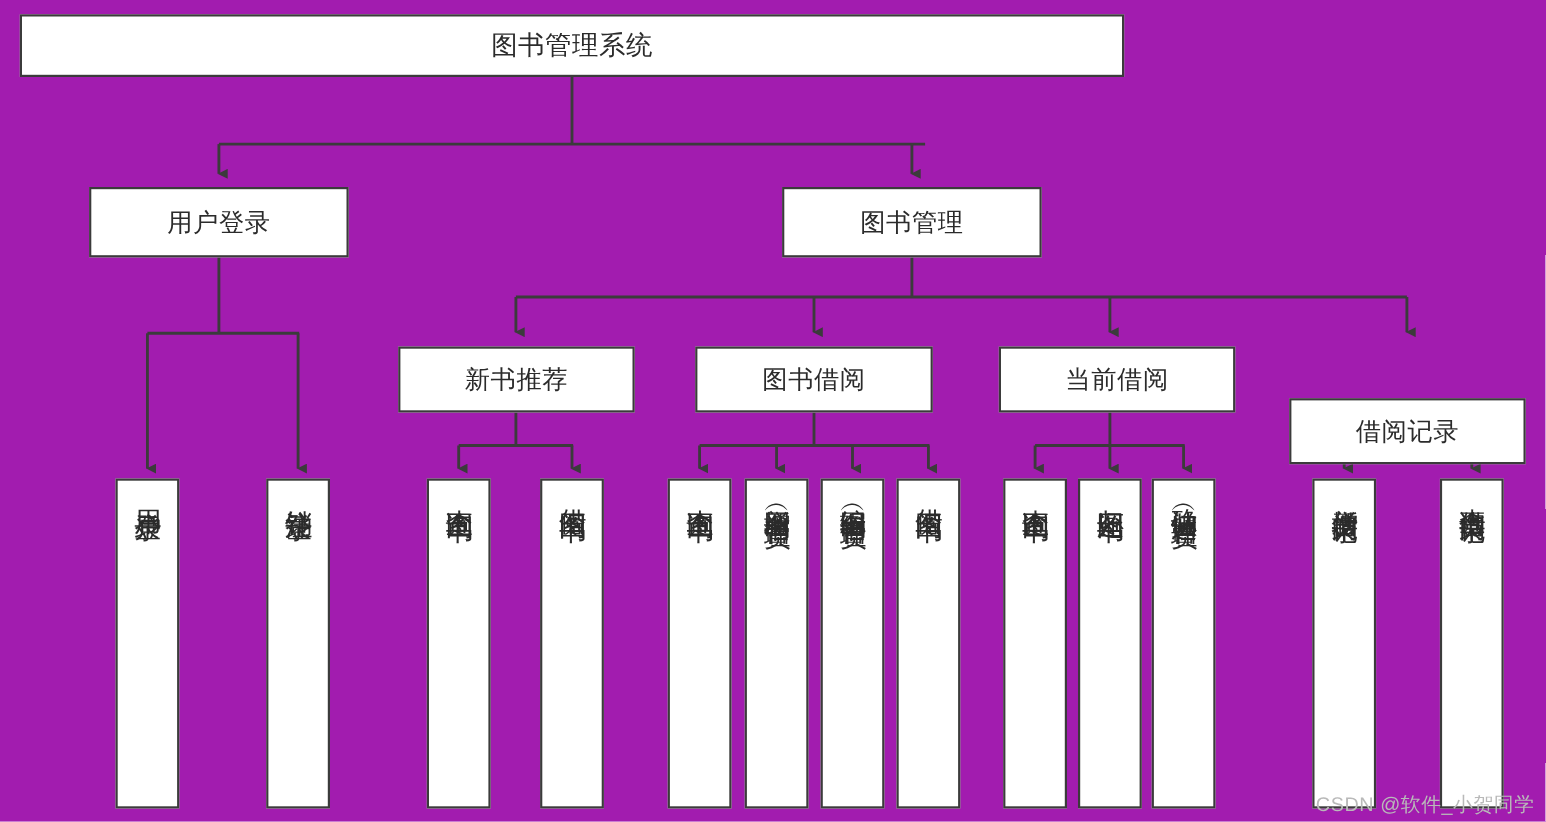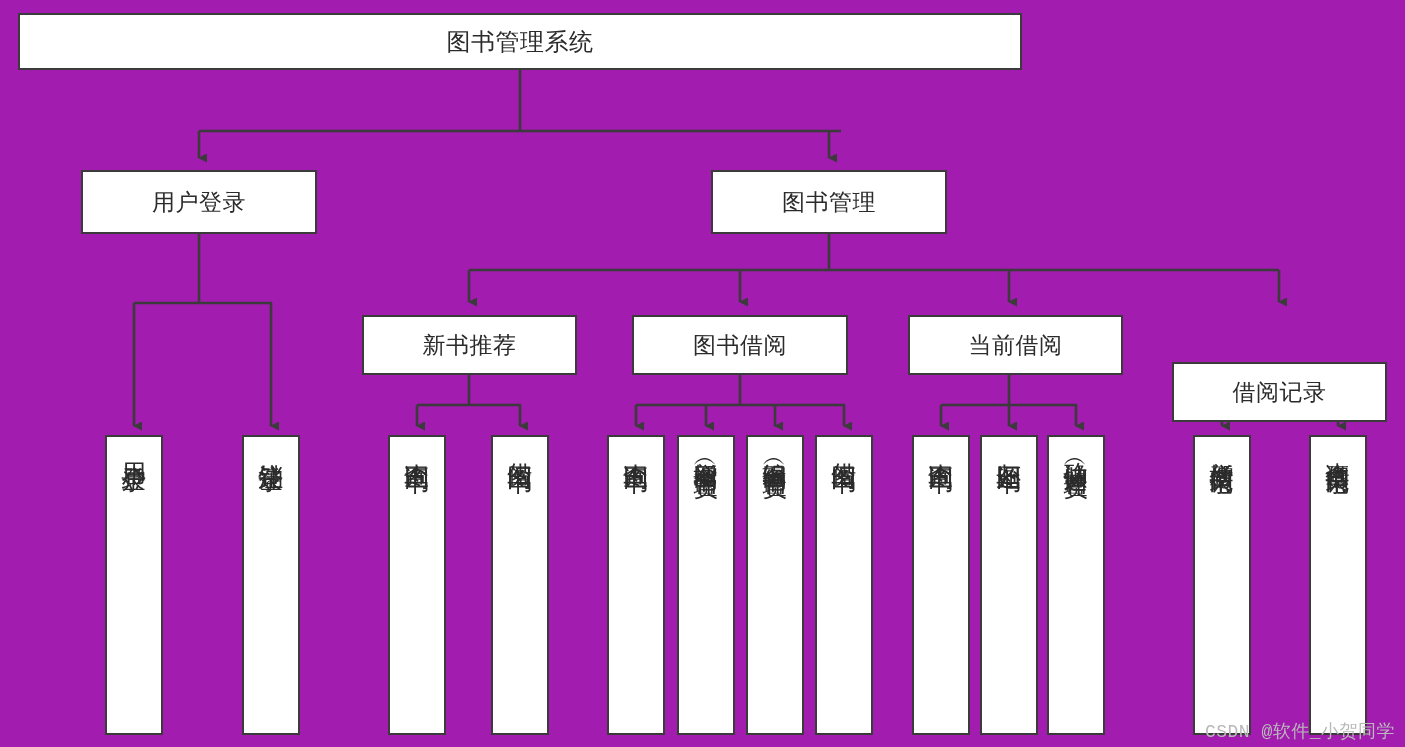"CSDN @软件_小贺同学" #watermark { font-family: Liberation Mono, monospace -> none }
